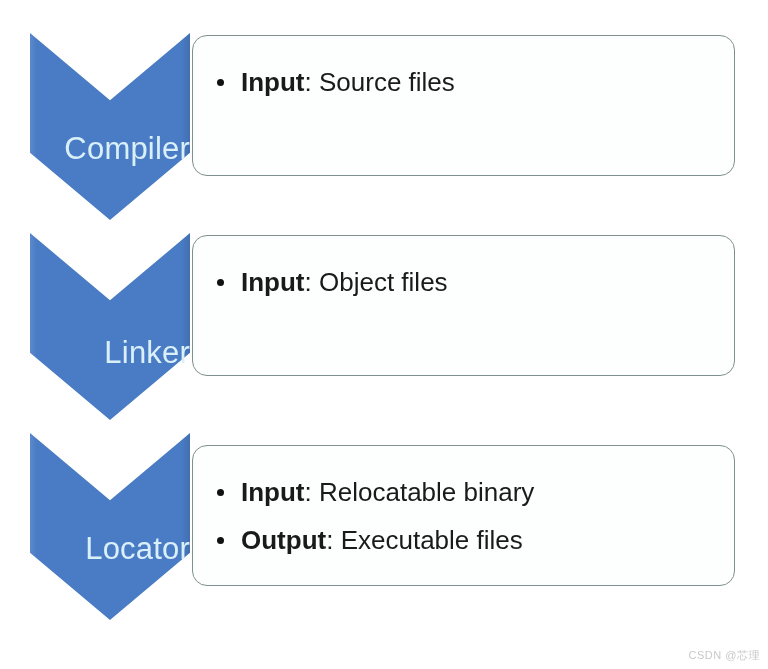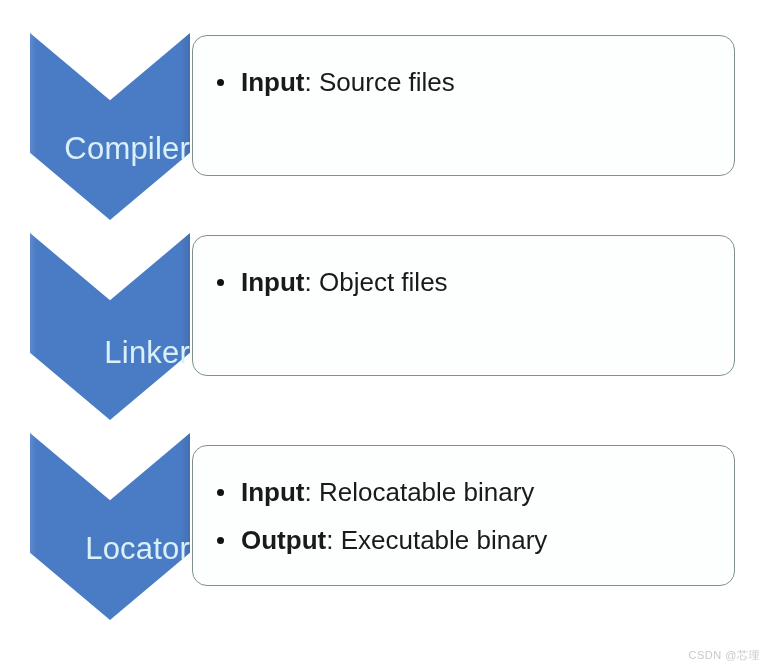"Executable binary" span.bullet-val { text: binary -> files }
